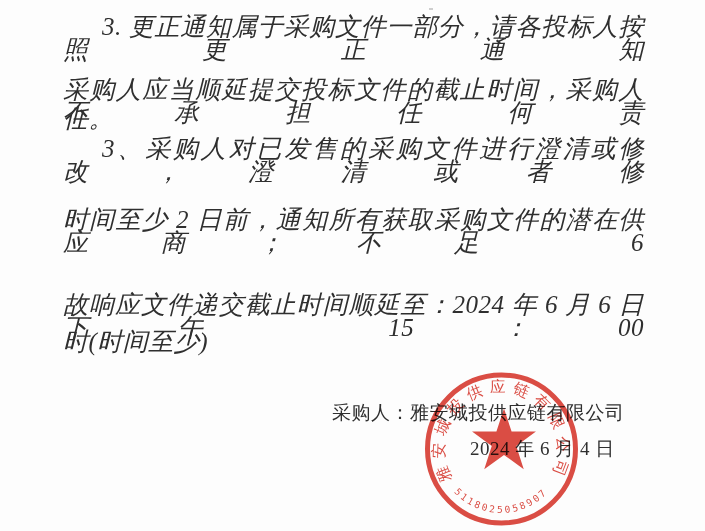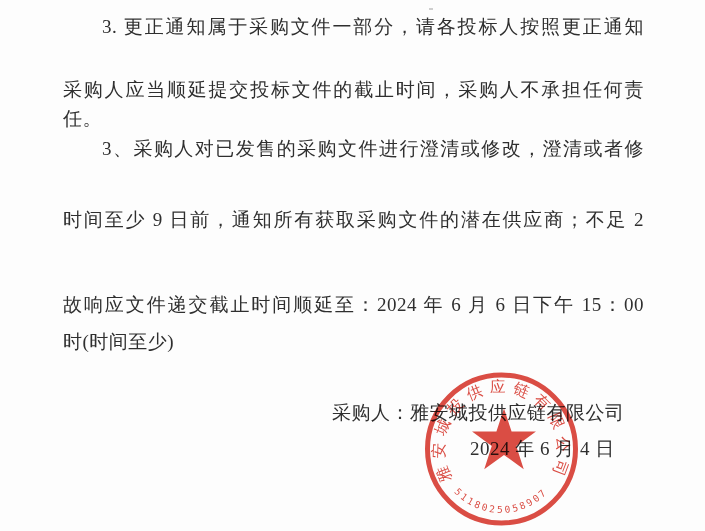"3. 更正通知属于采购文件一部分，请各投标人按照更正通知" .line { font-size: 19px -> 25px; font-style: none -> italic }
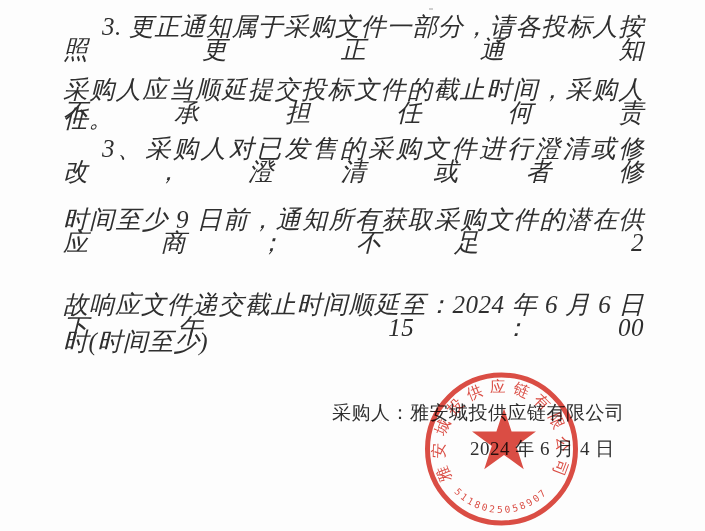"时间至少 9 日前，通知所有获取采购文件的潜在供应商；不足 2" div.line { text: 9 日前，通知所有获取采购文件的潜在供应商；不足 2 -> 2 日前，通知所有获取采购文件的潜在供应商；不足 6 }
